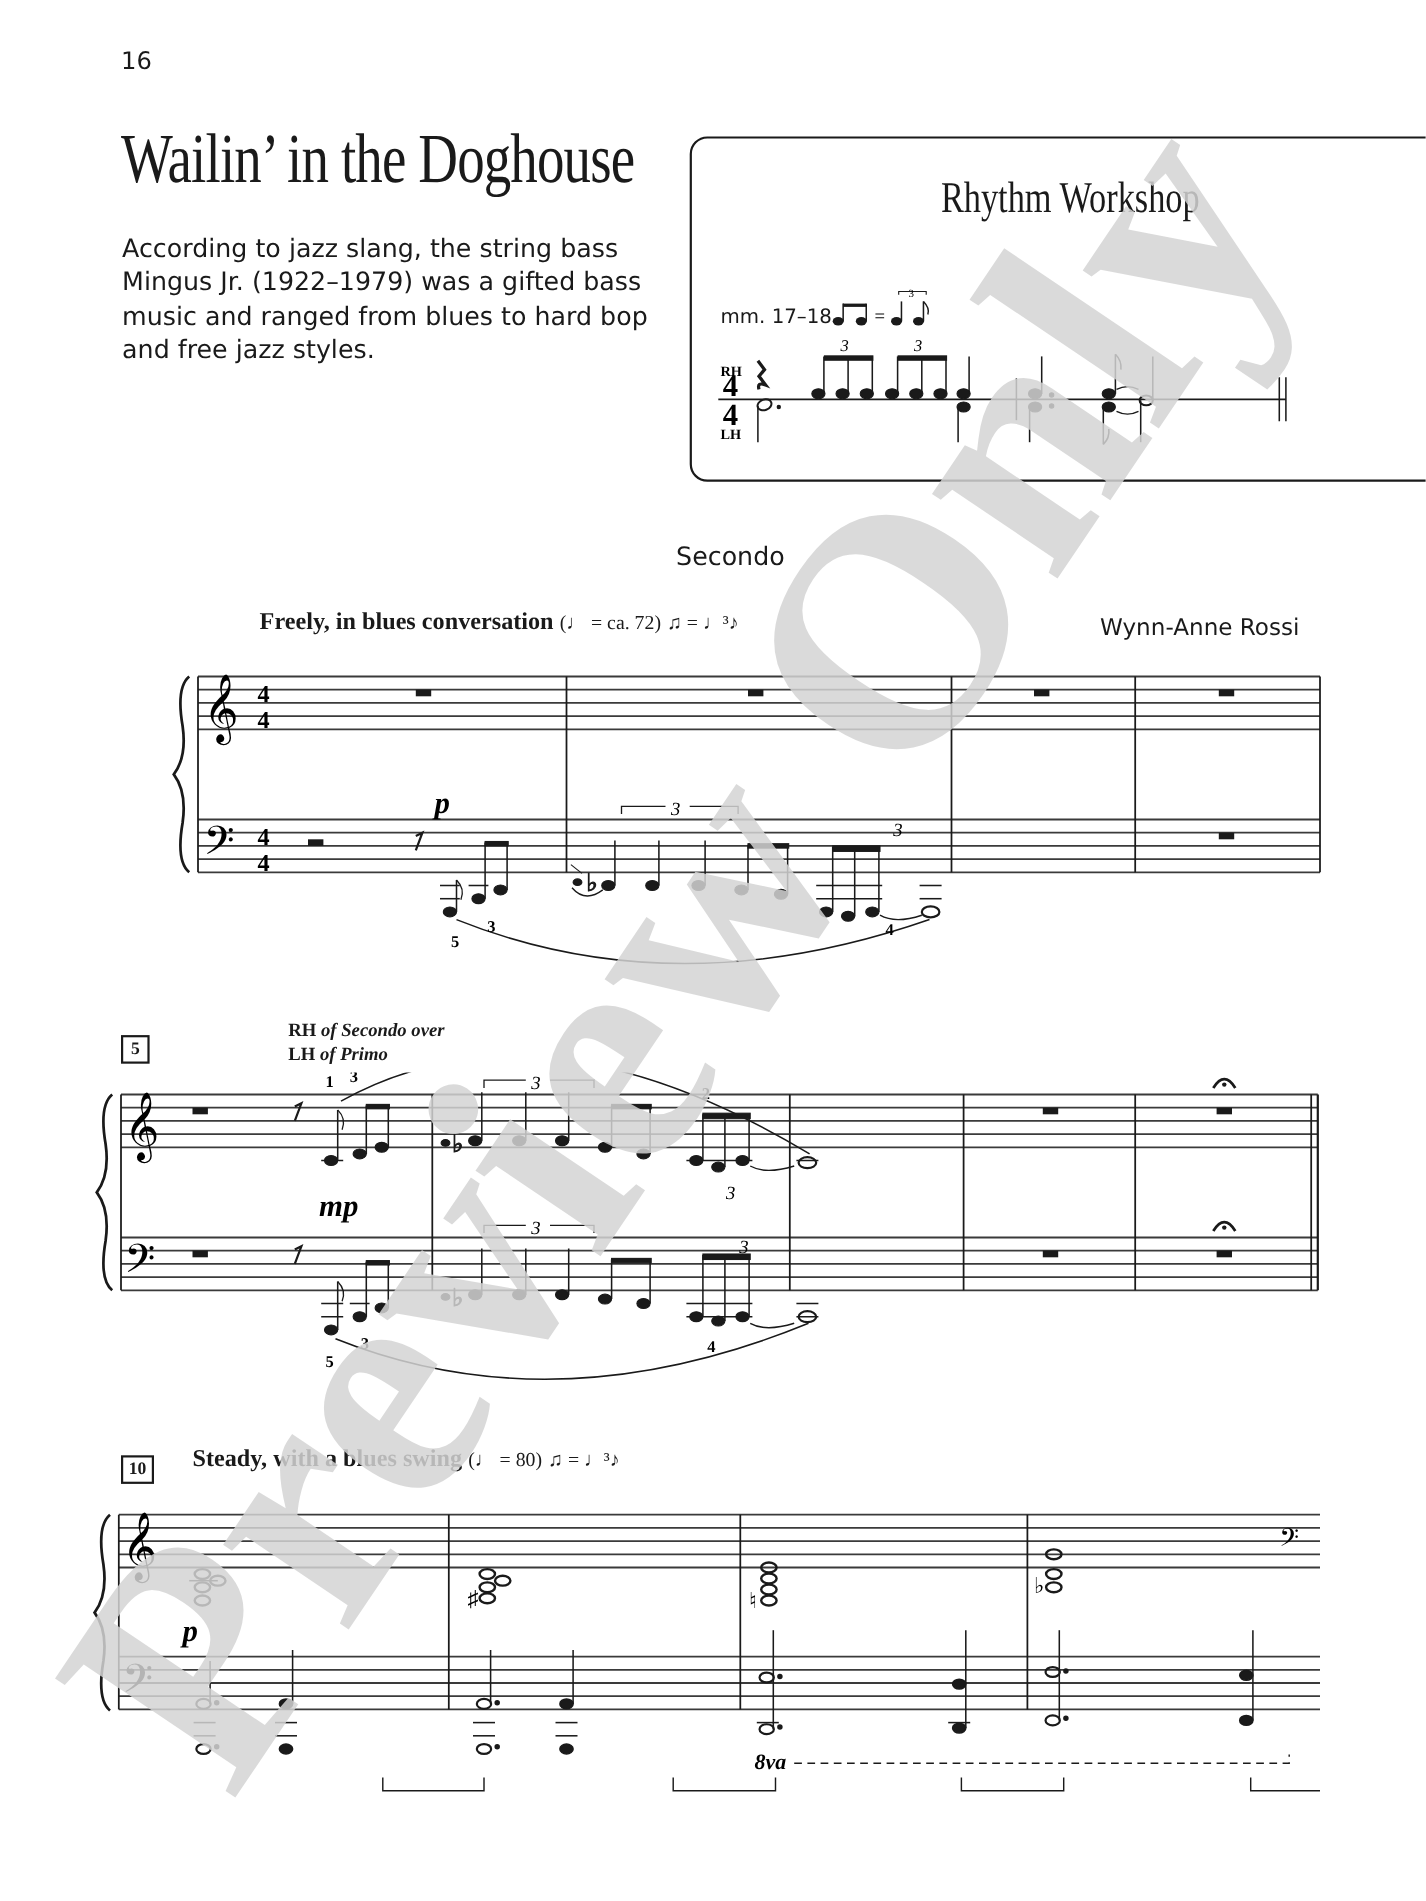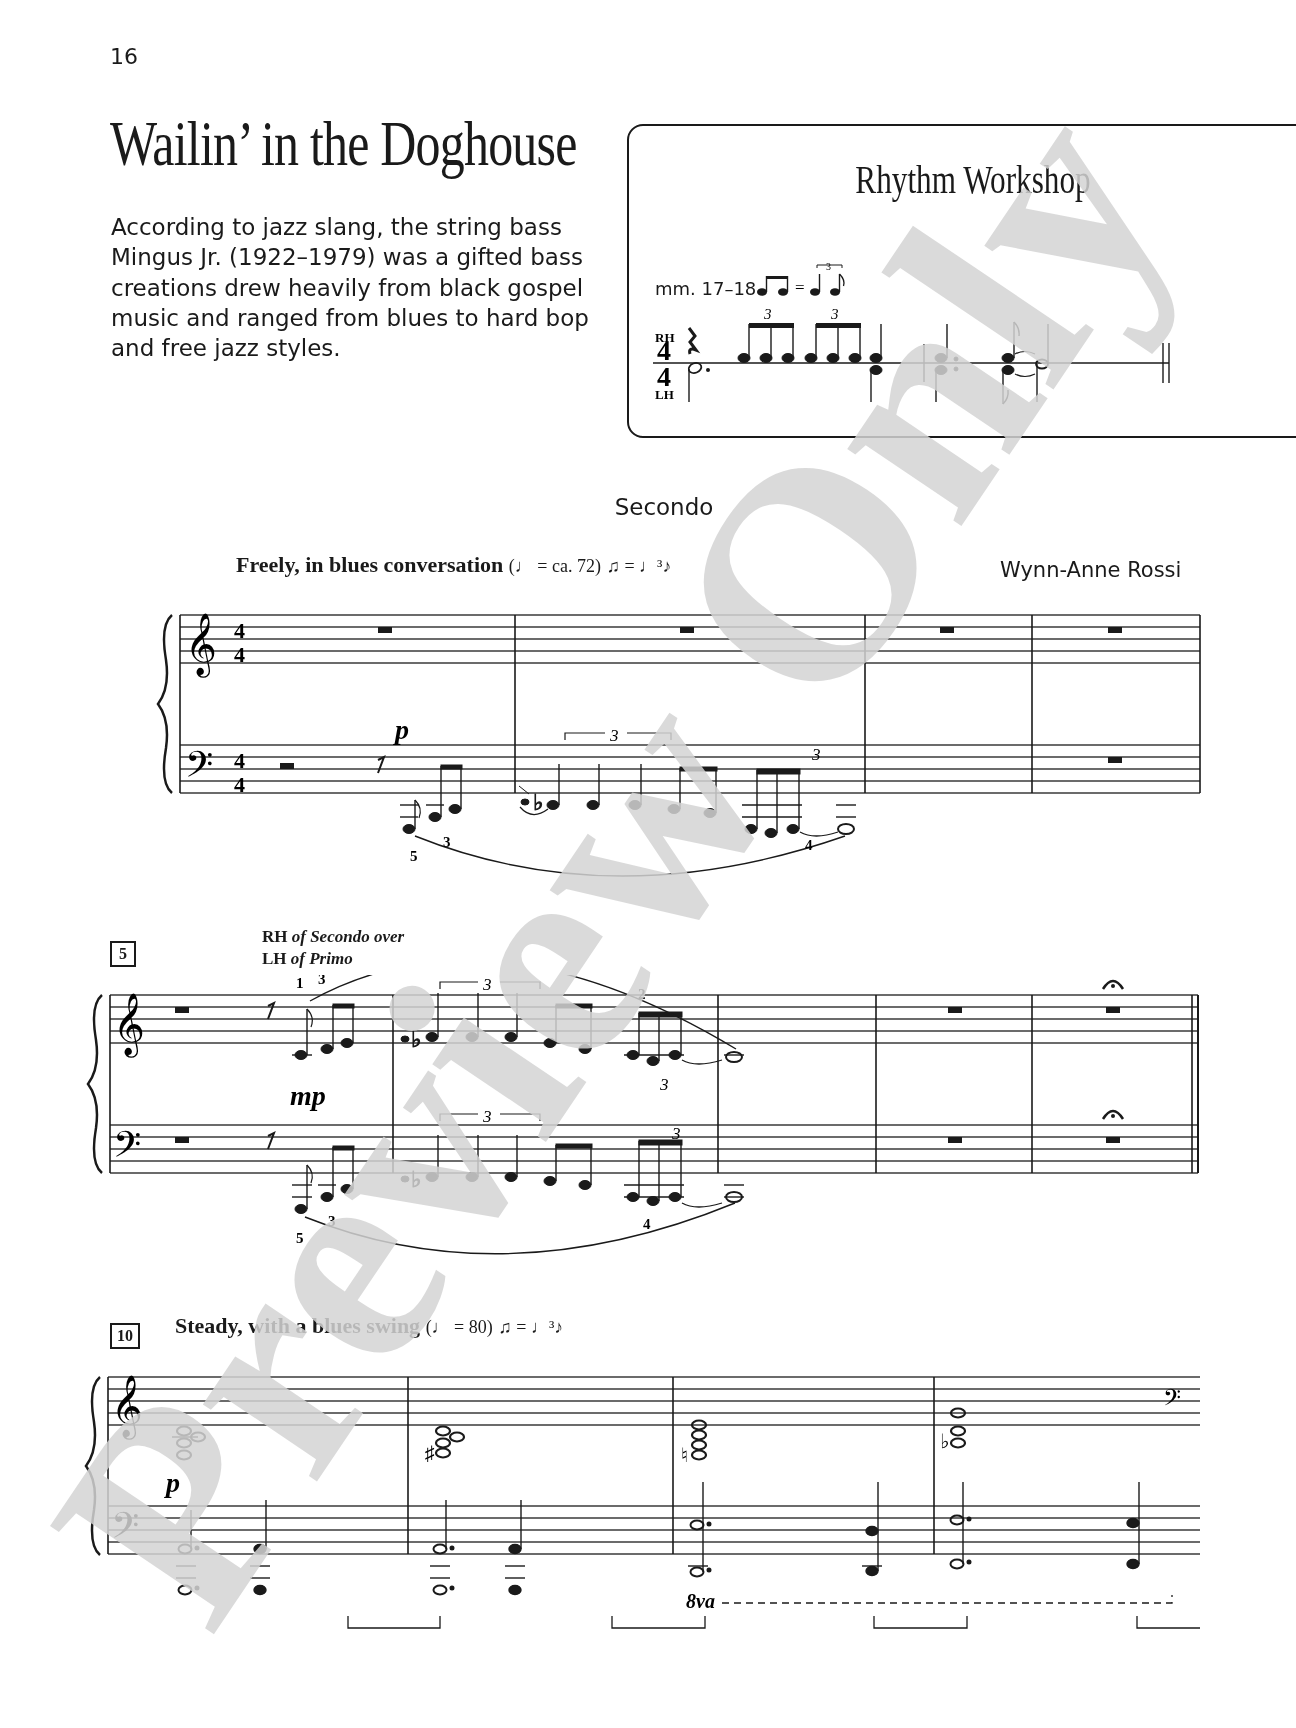"creations drew heavily from black" div { html: <div>creations drew heavily from black gospel</div> -> none }
